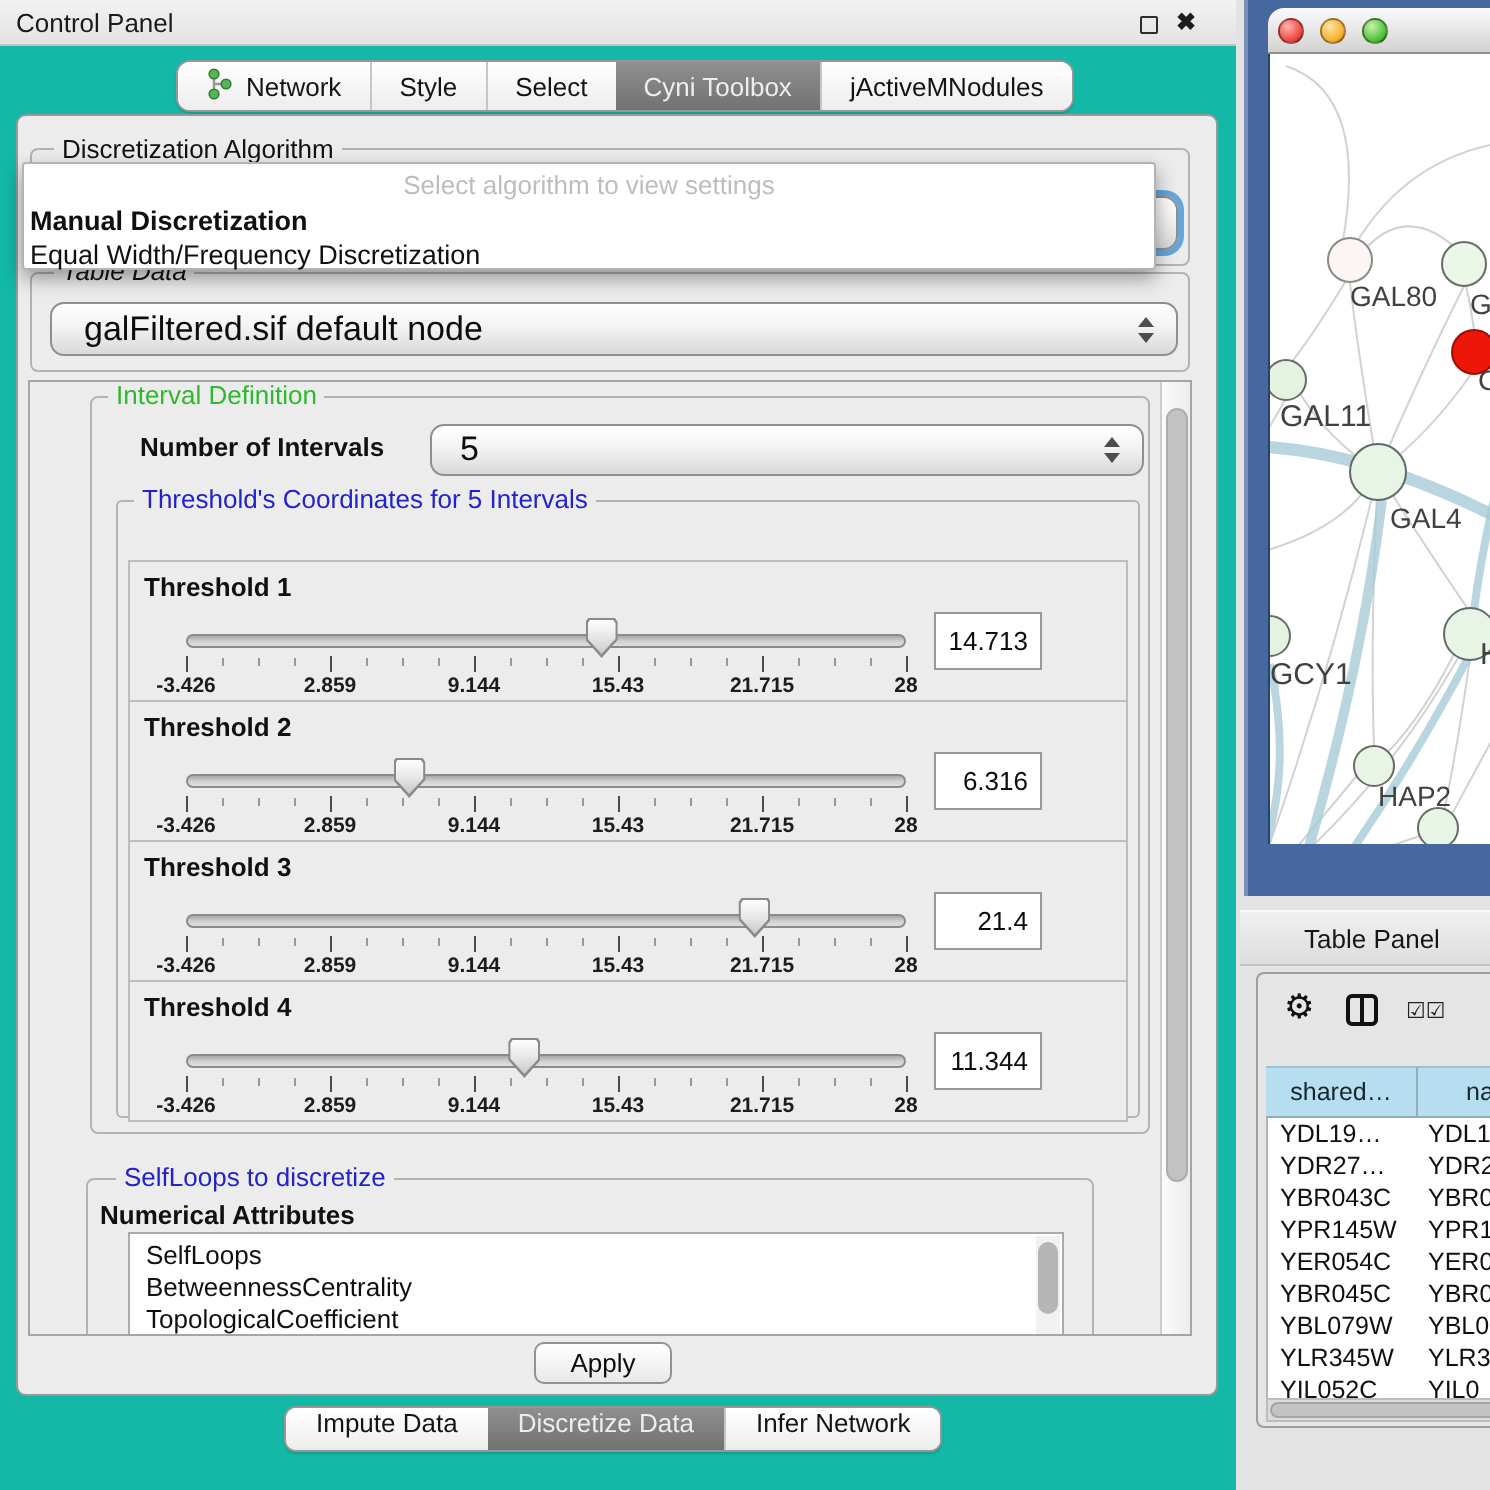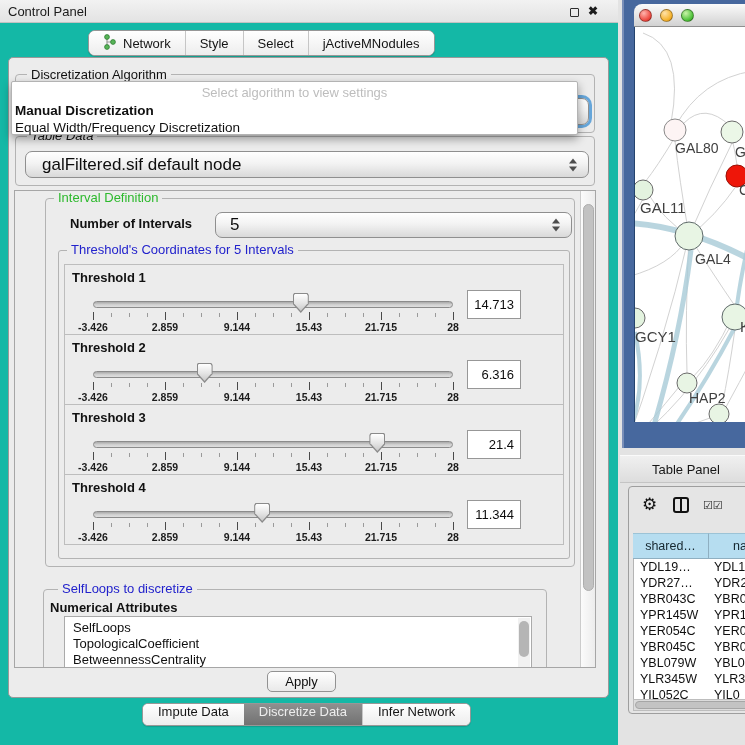"Cyni Toolbox" div.tab { html: none -> <div> <span>Cyni Toolbox</span> </div> }
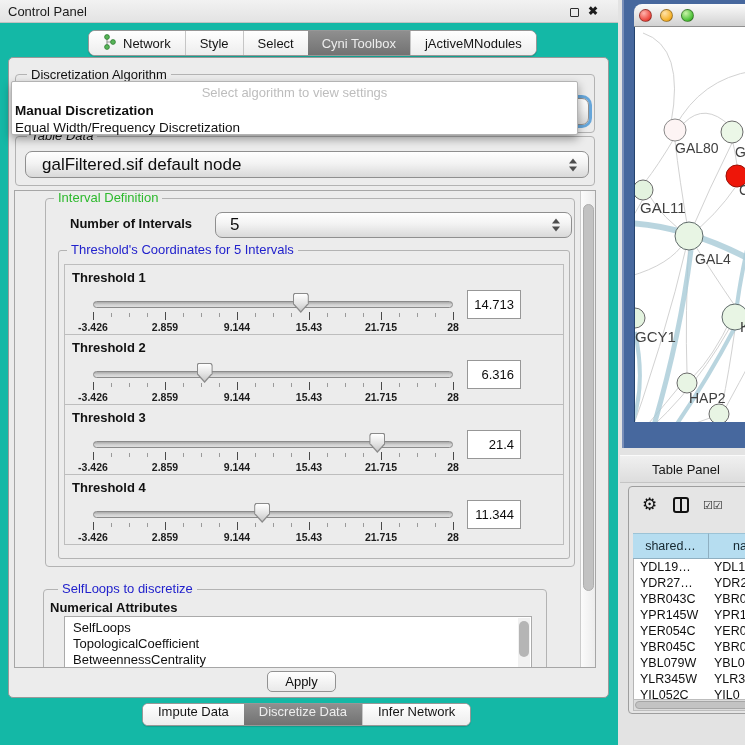"Threshold 1" .thr-block:first-child { margin-top: 0 -> 16px }
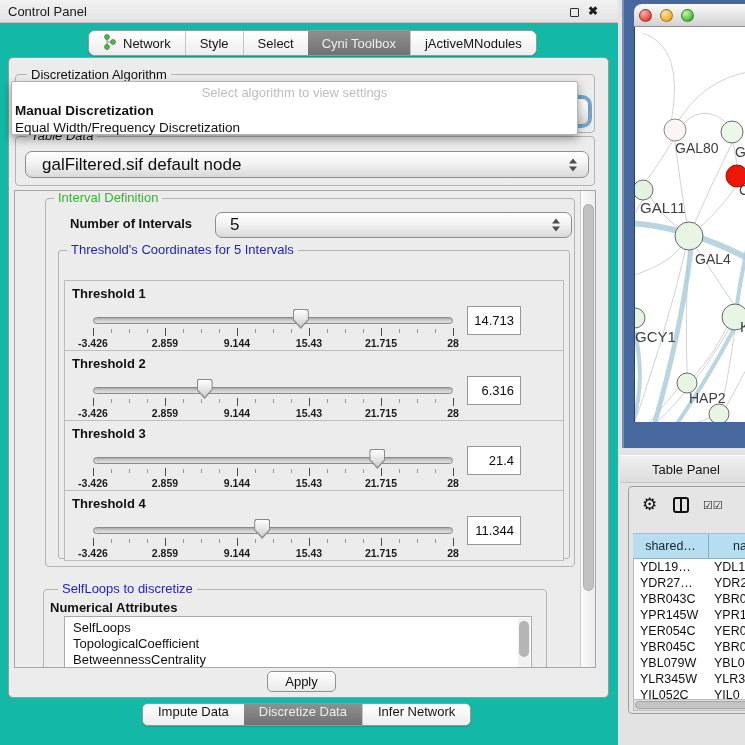"TopologicalCoefficient" div.attr-item { order: before "BetweennessCentrality" -> after "BetweennessCentrality" }
